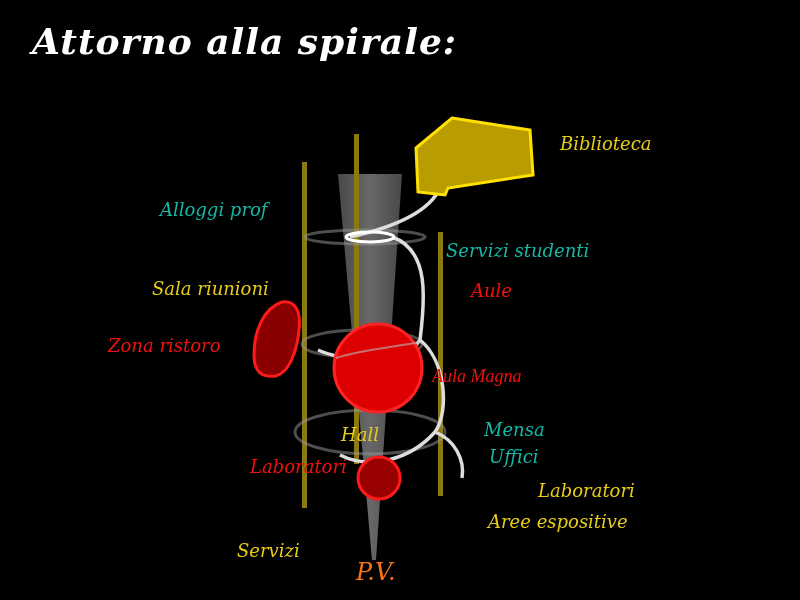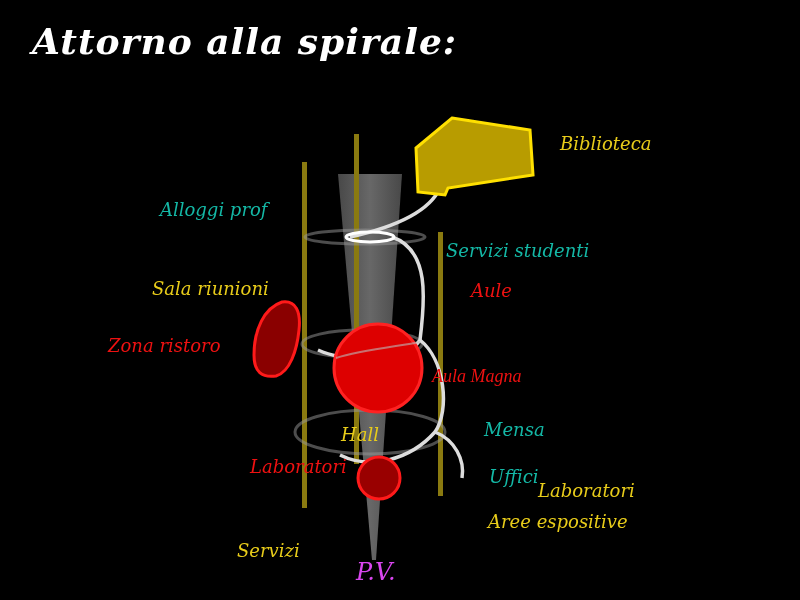"Uffici" div.lbl { margin-top: 20px -> none }
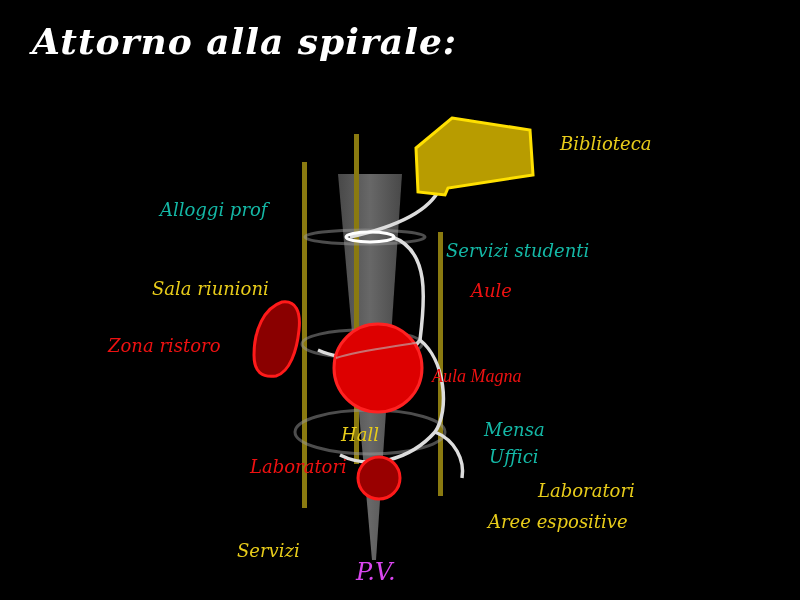"P.V." .white { color: #d946ef -> #f97316 }
